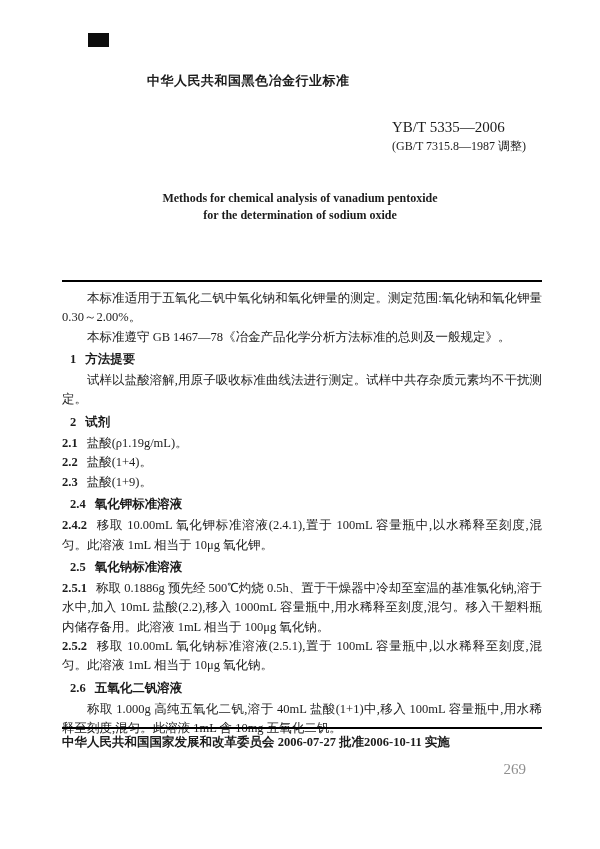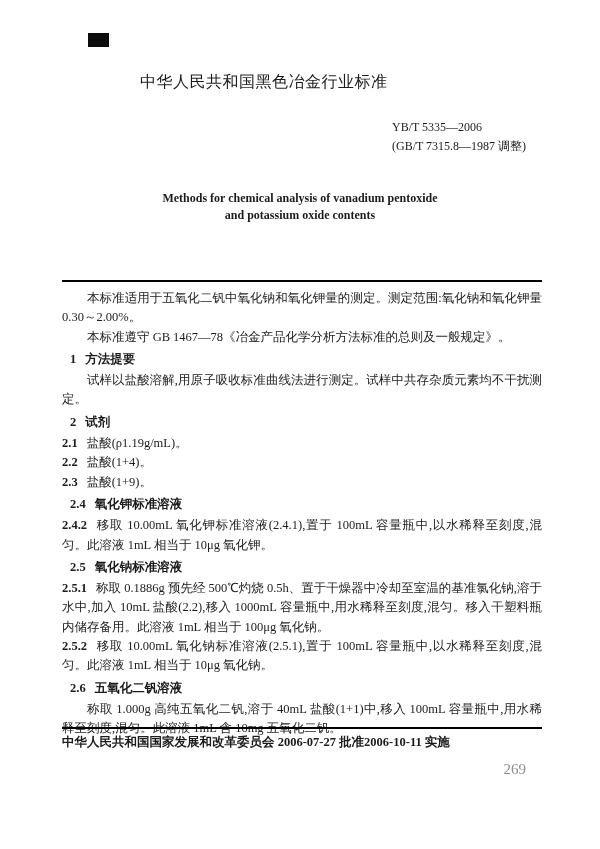"中华人民共和国黑色冶金行业标准" .std-category { font-size: 16px -> 13px; font-weight: normal -> bold; left: 140px -> 147px }
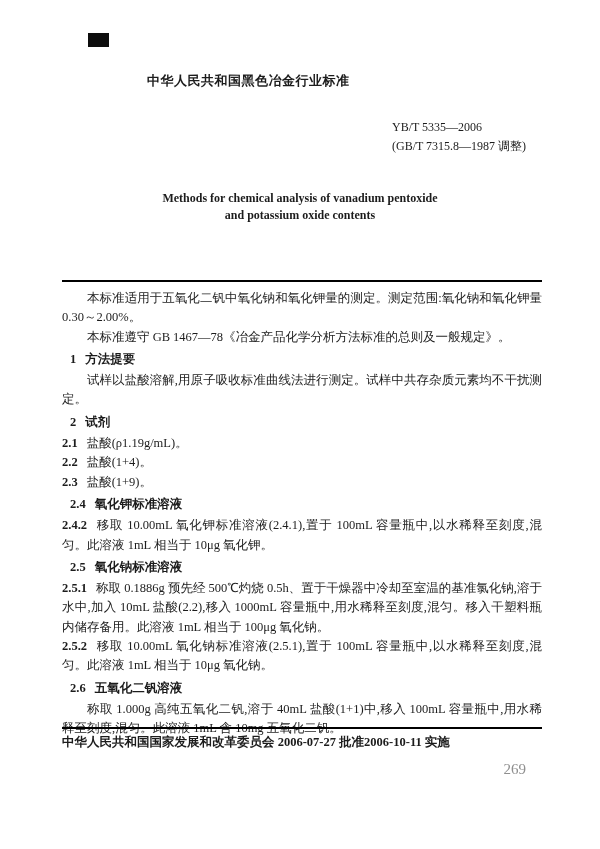"YB/T 5335—2006" .std-num-block .num-line { font-size: 12px -> 15px }
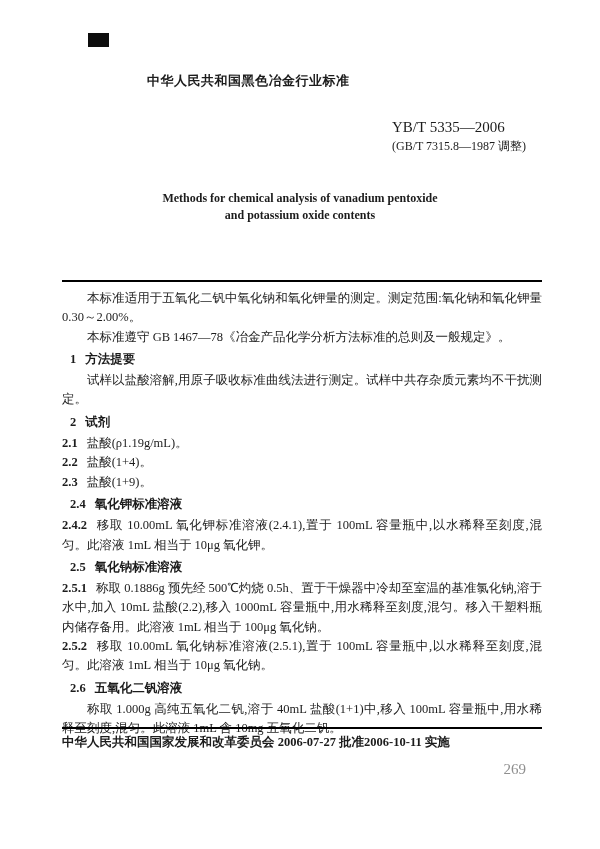"for the determination of sodium" div { html: none -> <div>for the determination of sodium oxide</div> }
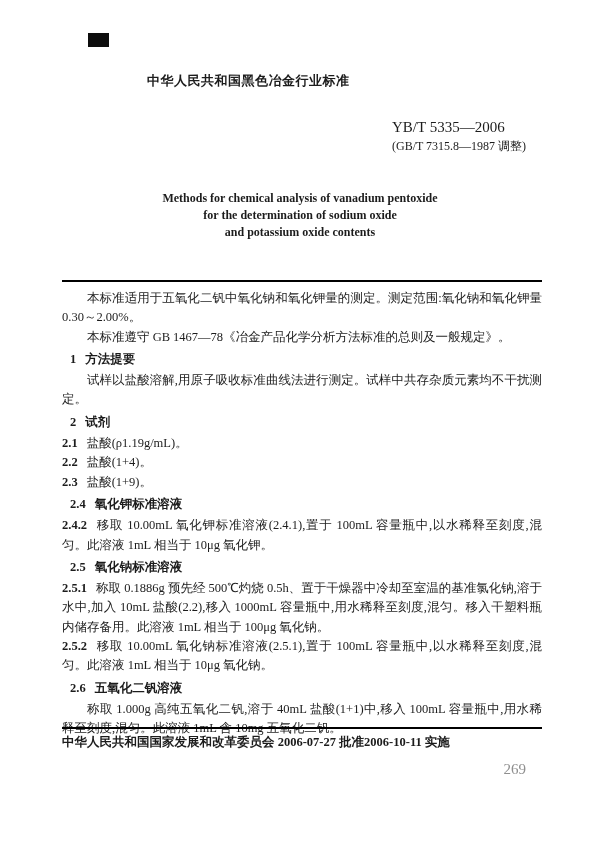"and potassium oxide contents" div { html: <div>and potassium oxide contents</div> -> none }
